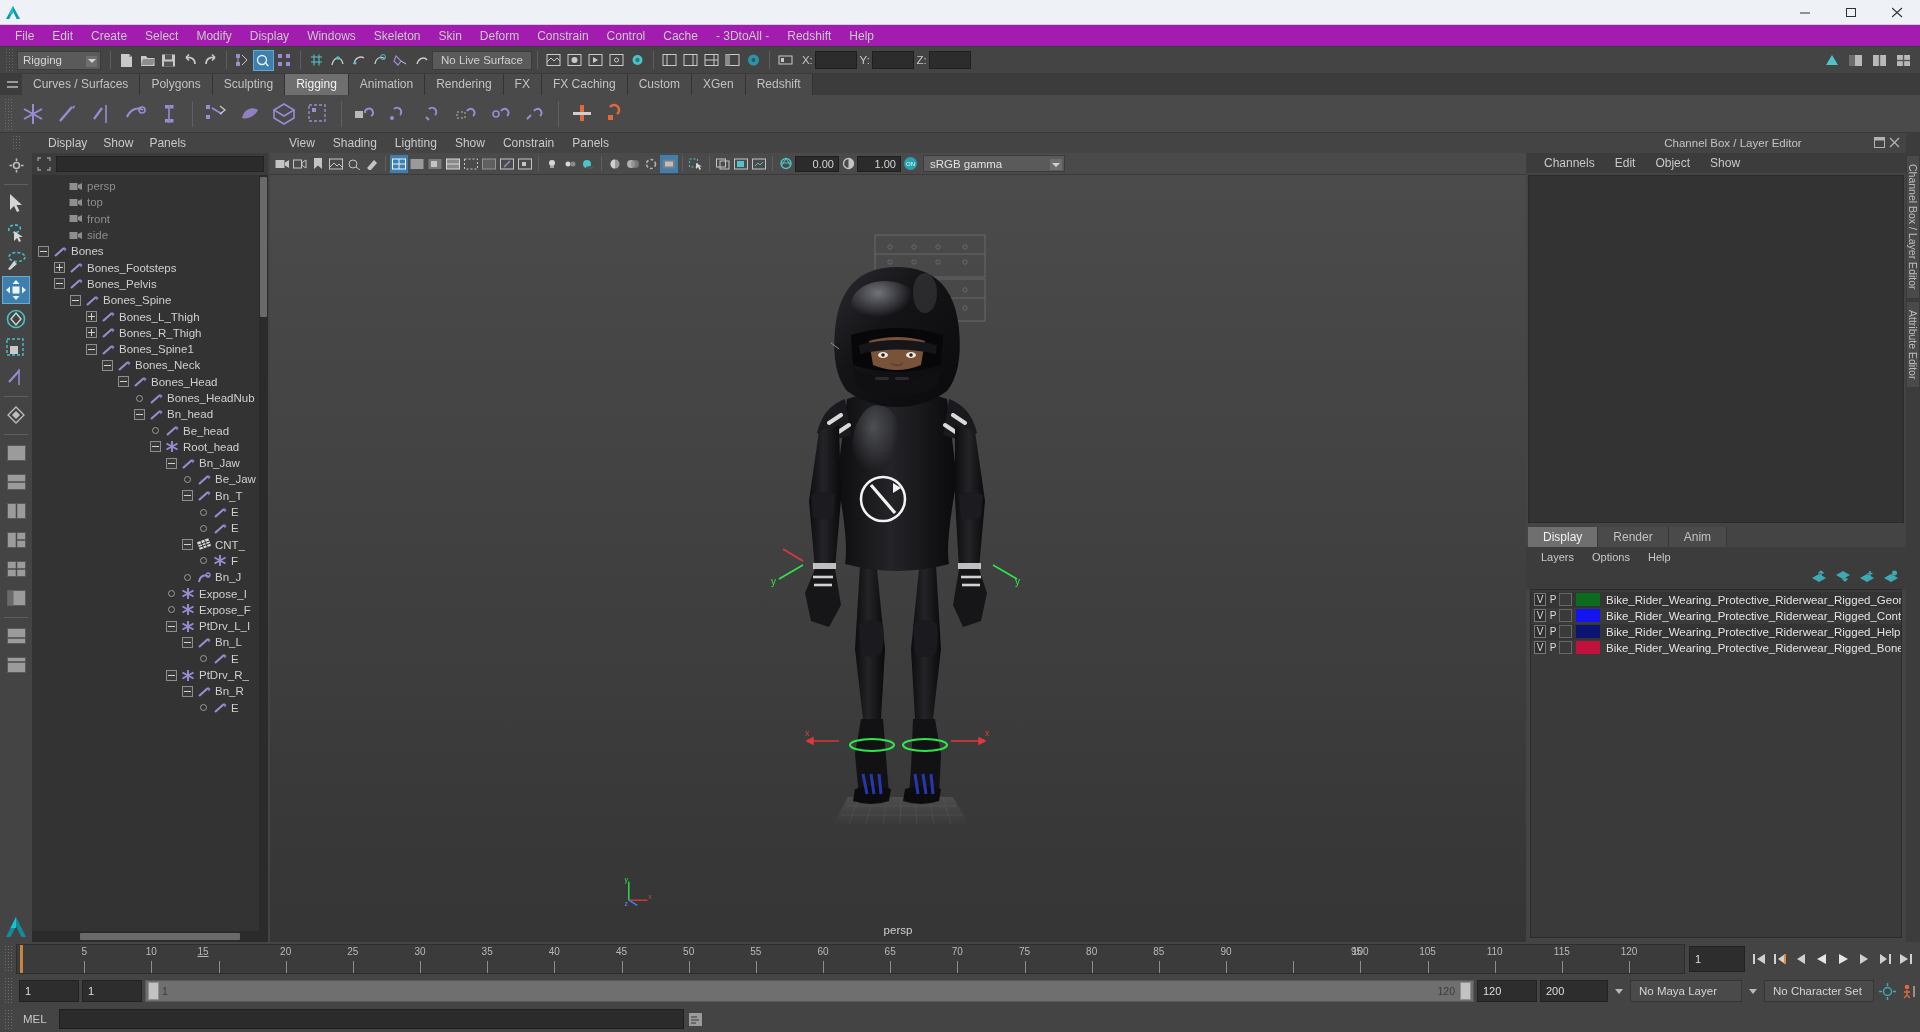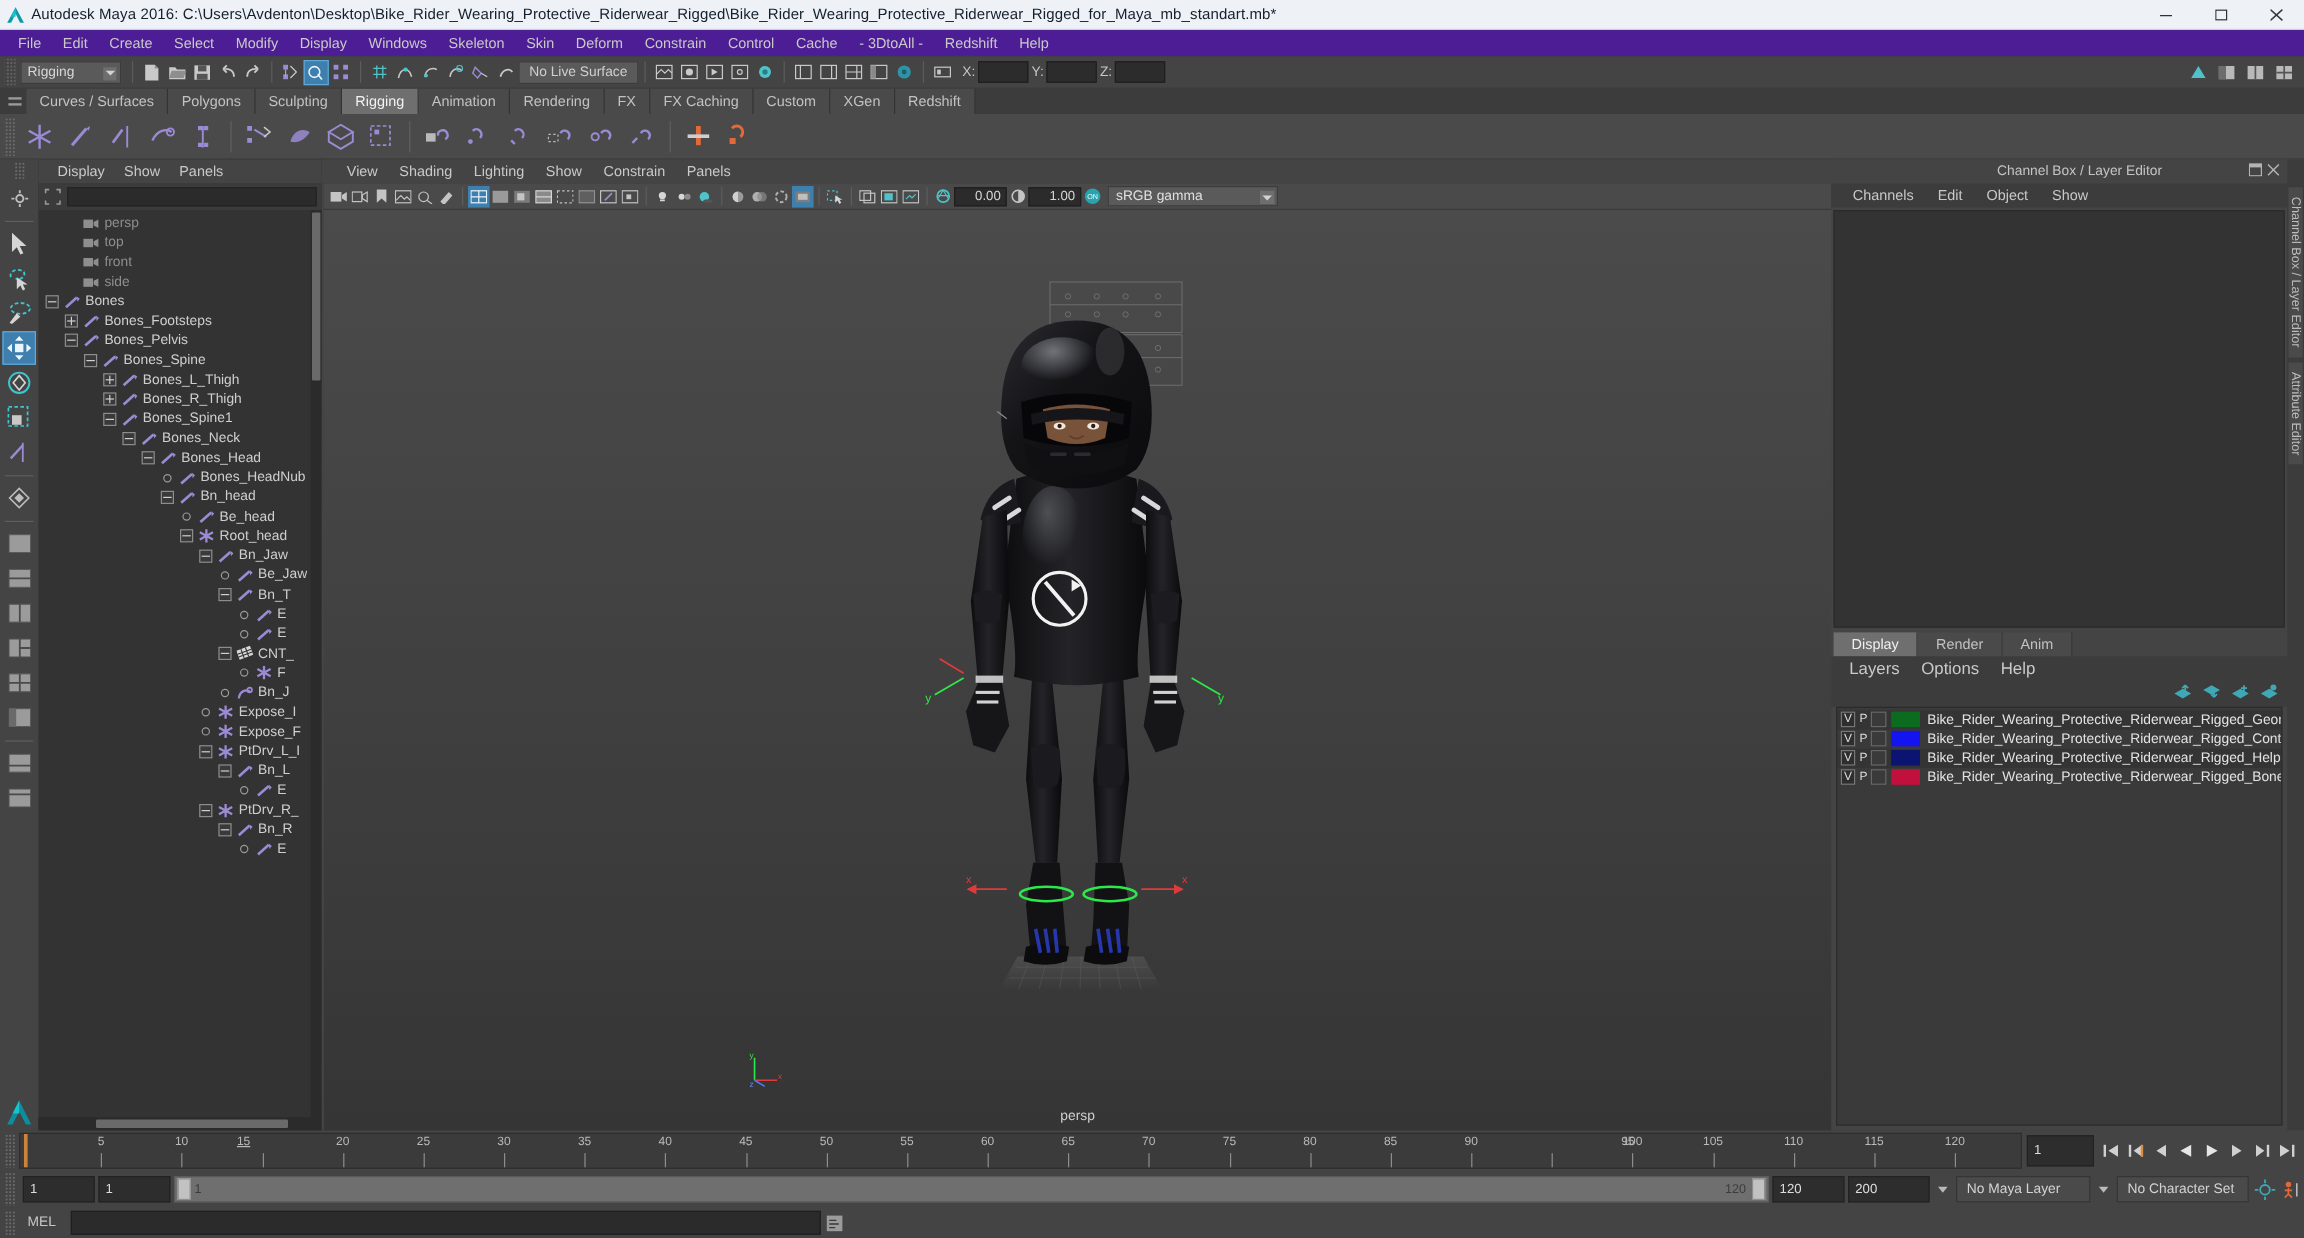"Autodesk Maya 2016:" div.tb-title { html: <div>Autodesk Maya 2016: C:\Users\Avdenton\Desktop\Bike_Rider_Wearing_Protective_Riderwear_Rigged\Bike_Rider_Wearing_Protective_Riderwear_Rigged_for_Maya_mb_standart.mb*</div> -> none }
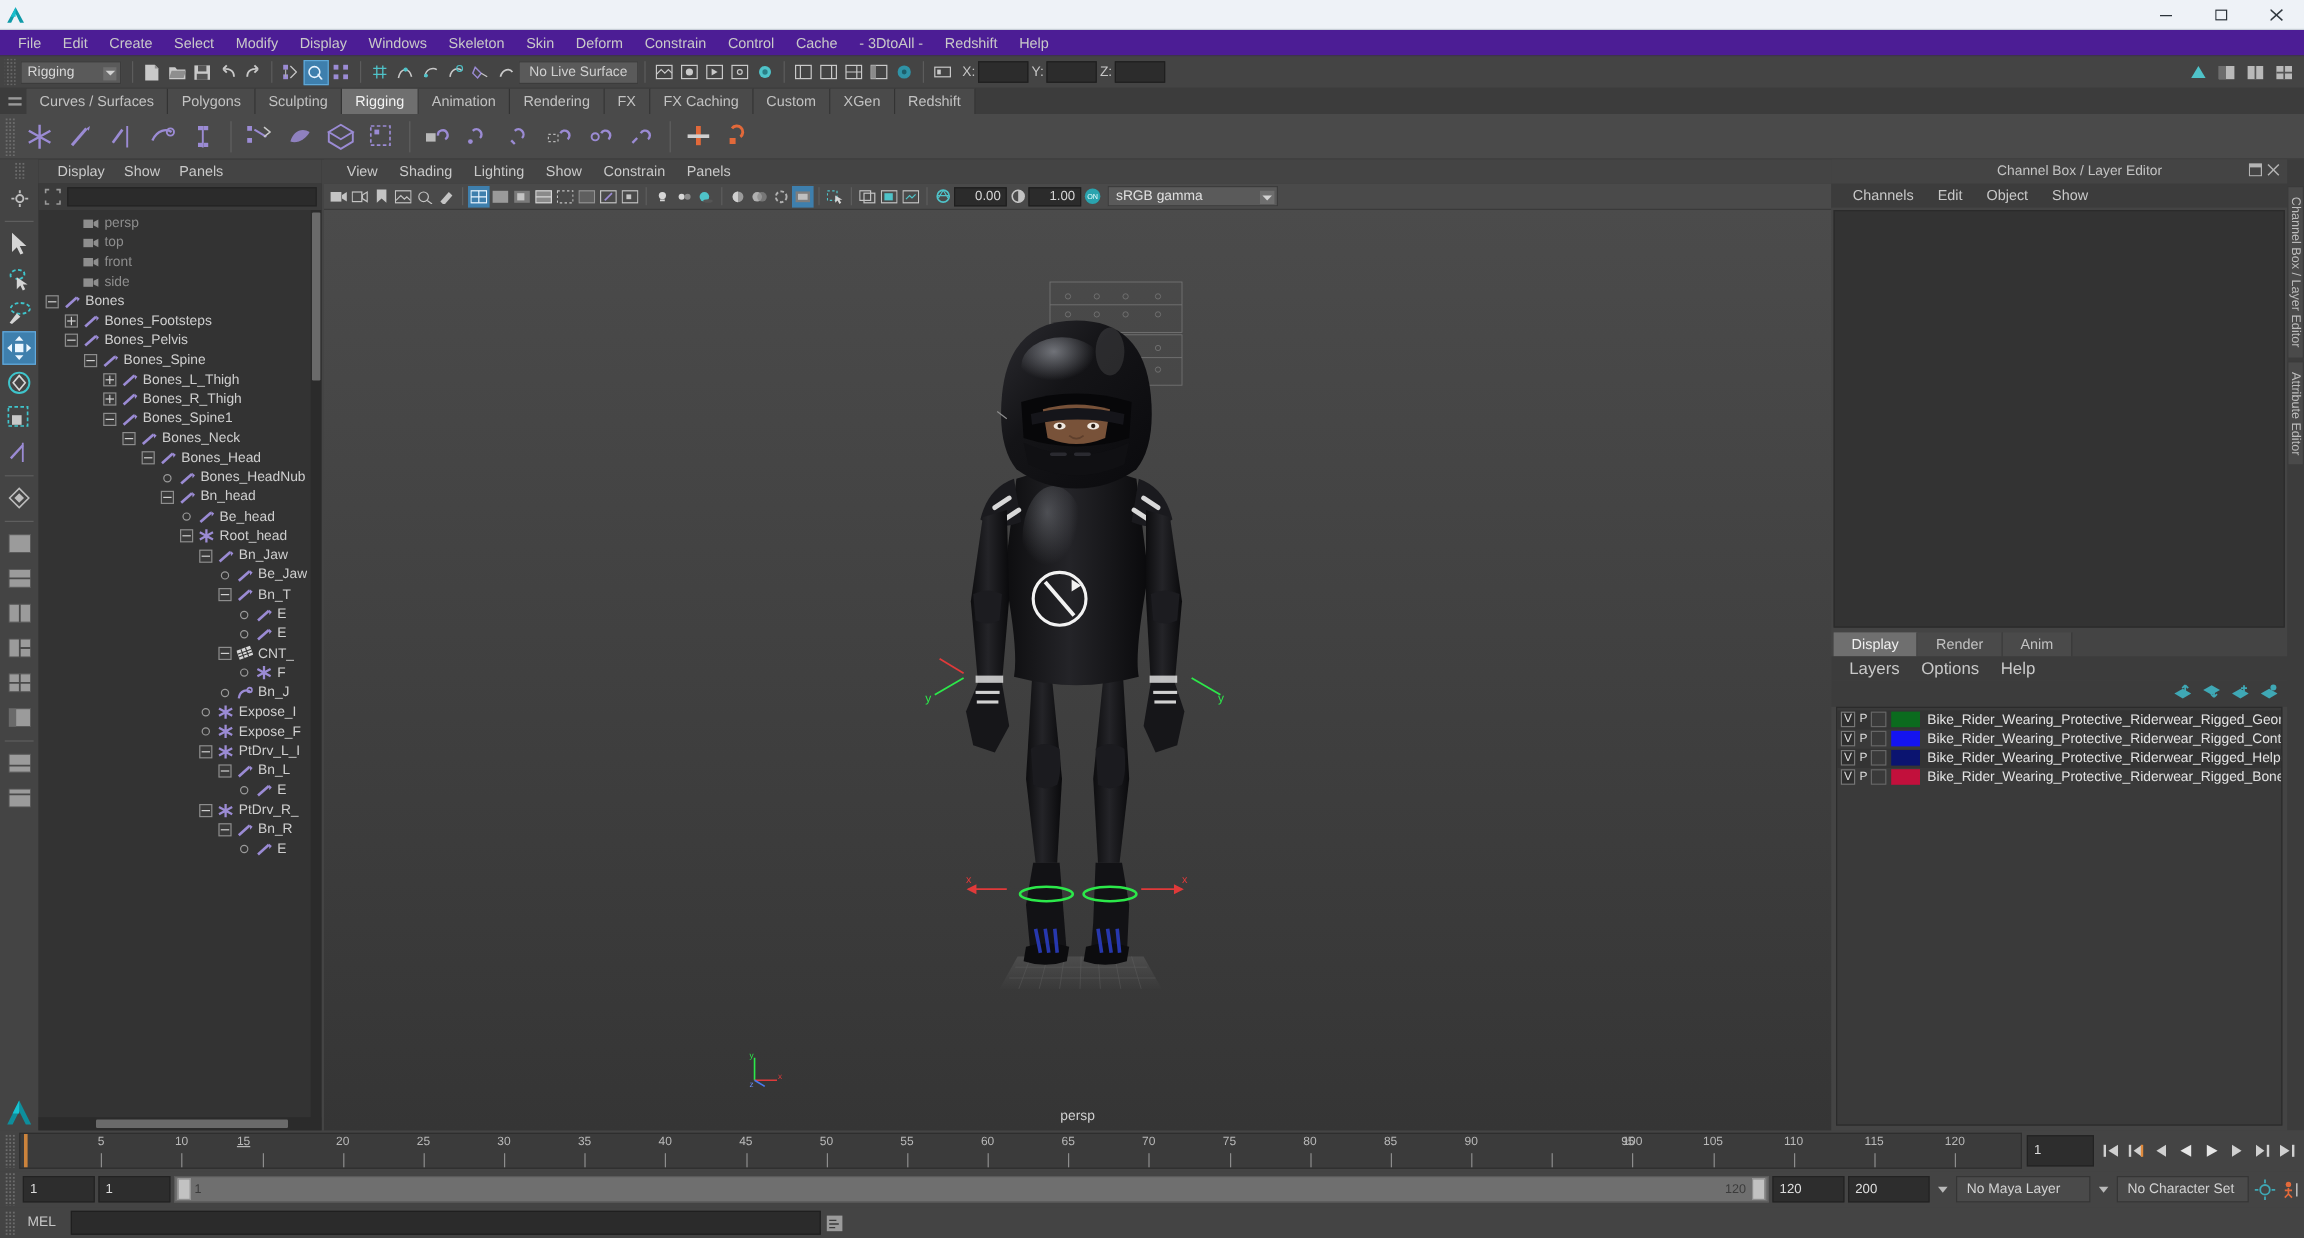"File" .menubar { background: #4c1d95 -> #a21caf }
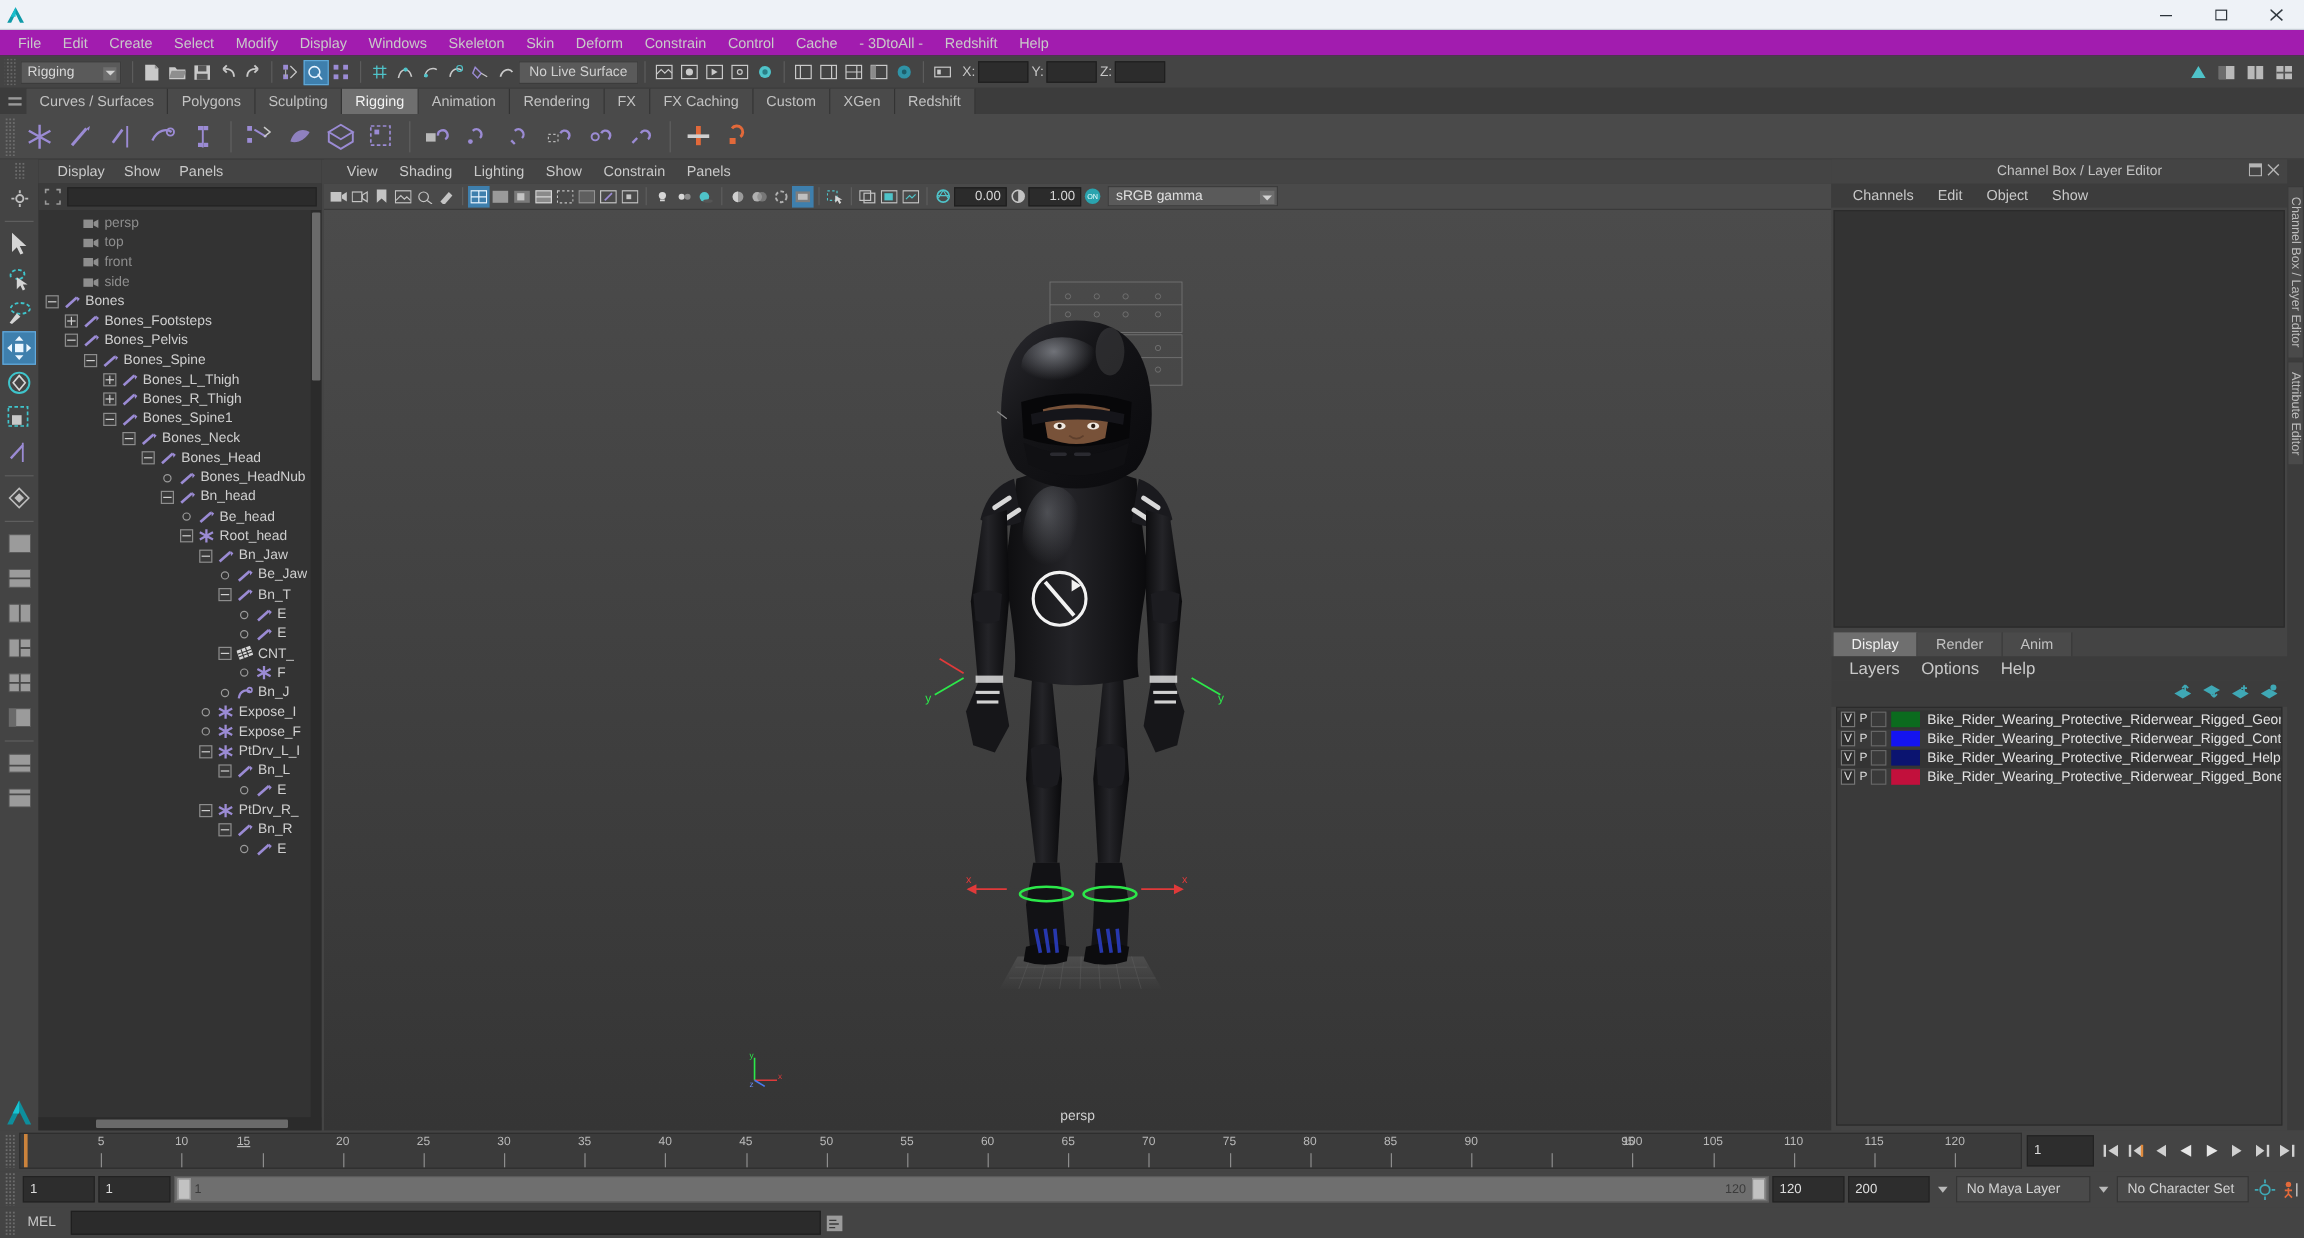"Layers" .le-menubar .lmi { font-size: 14px -> 11px }
